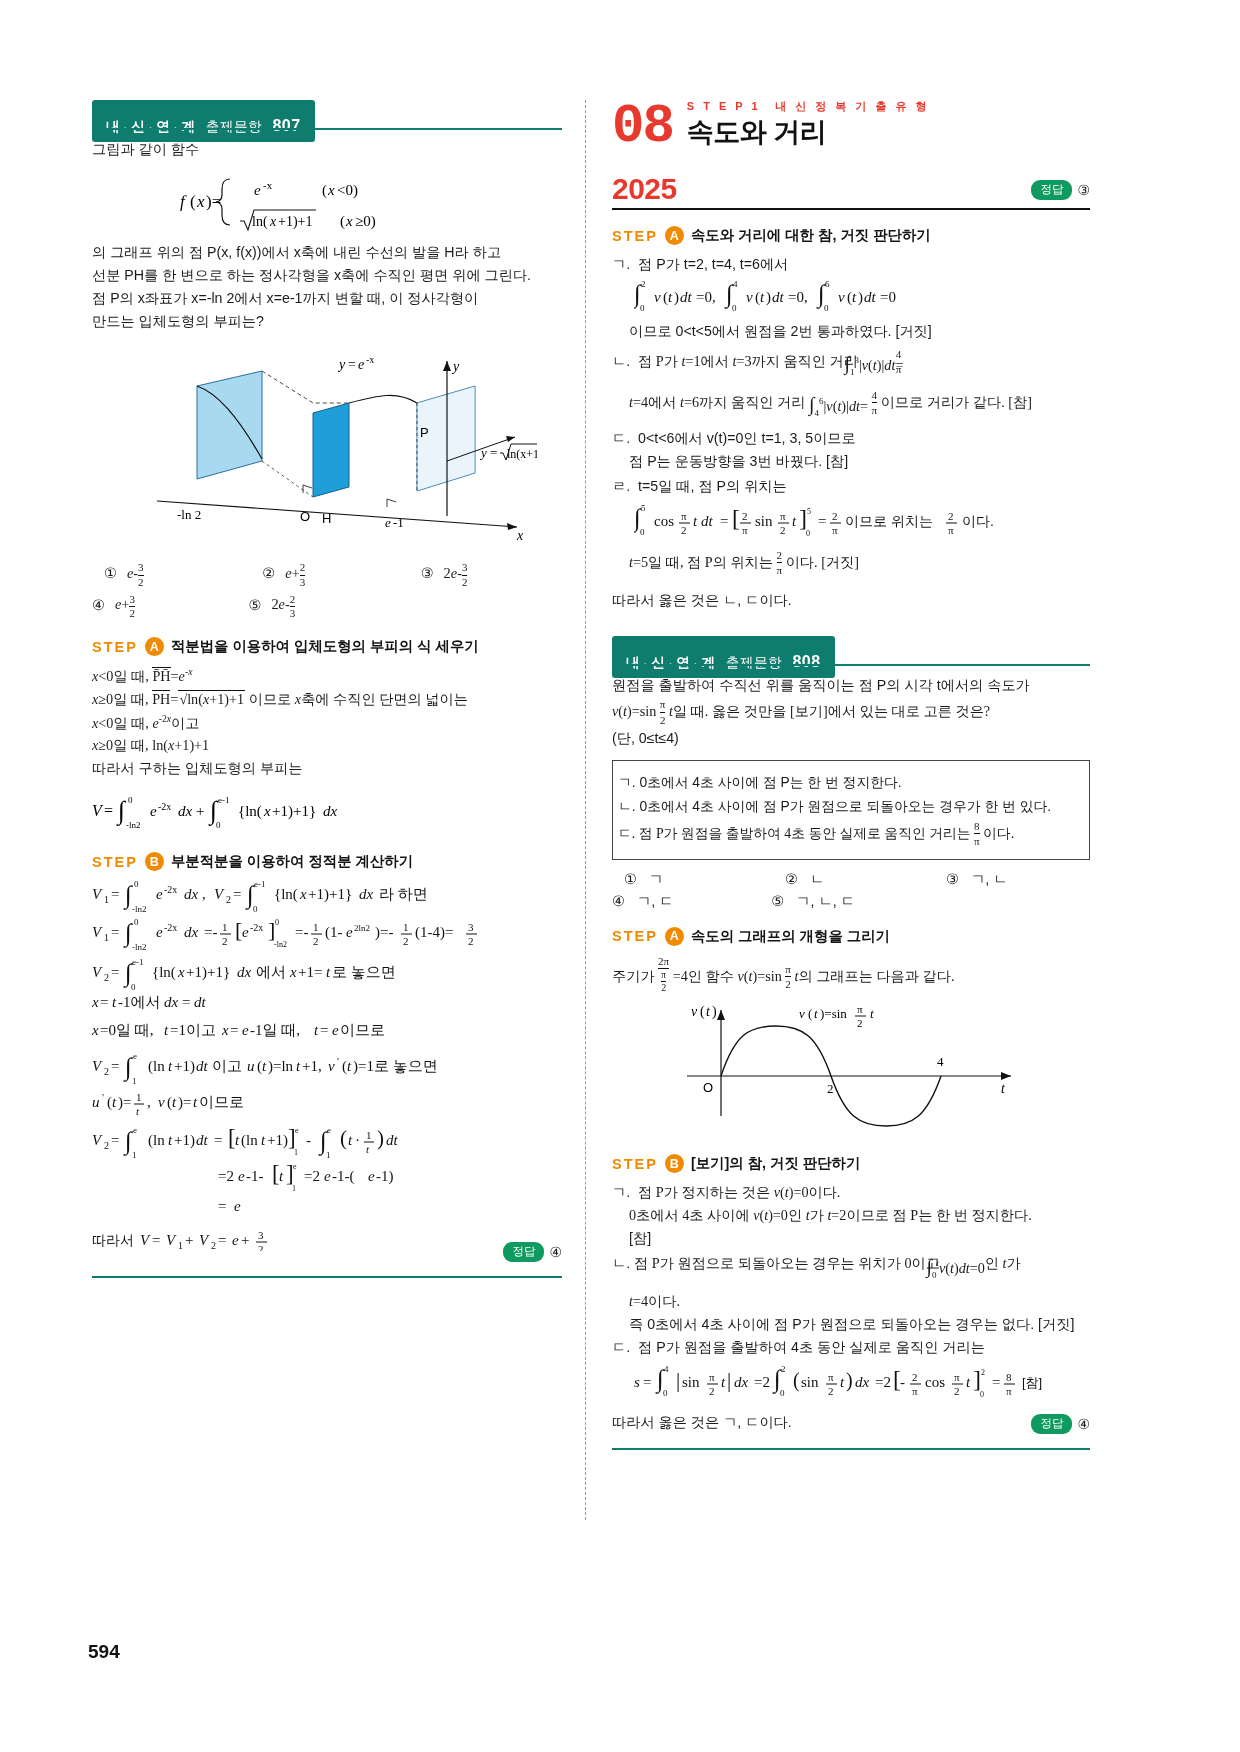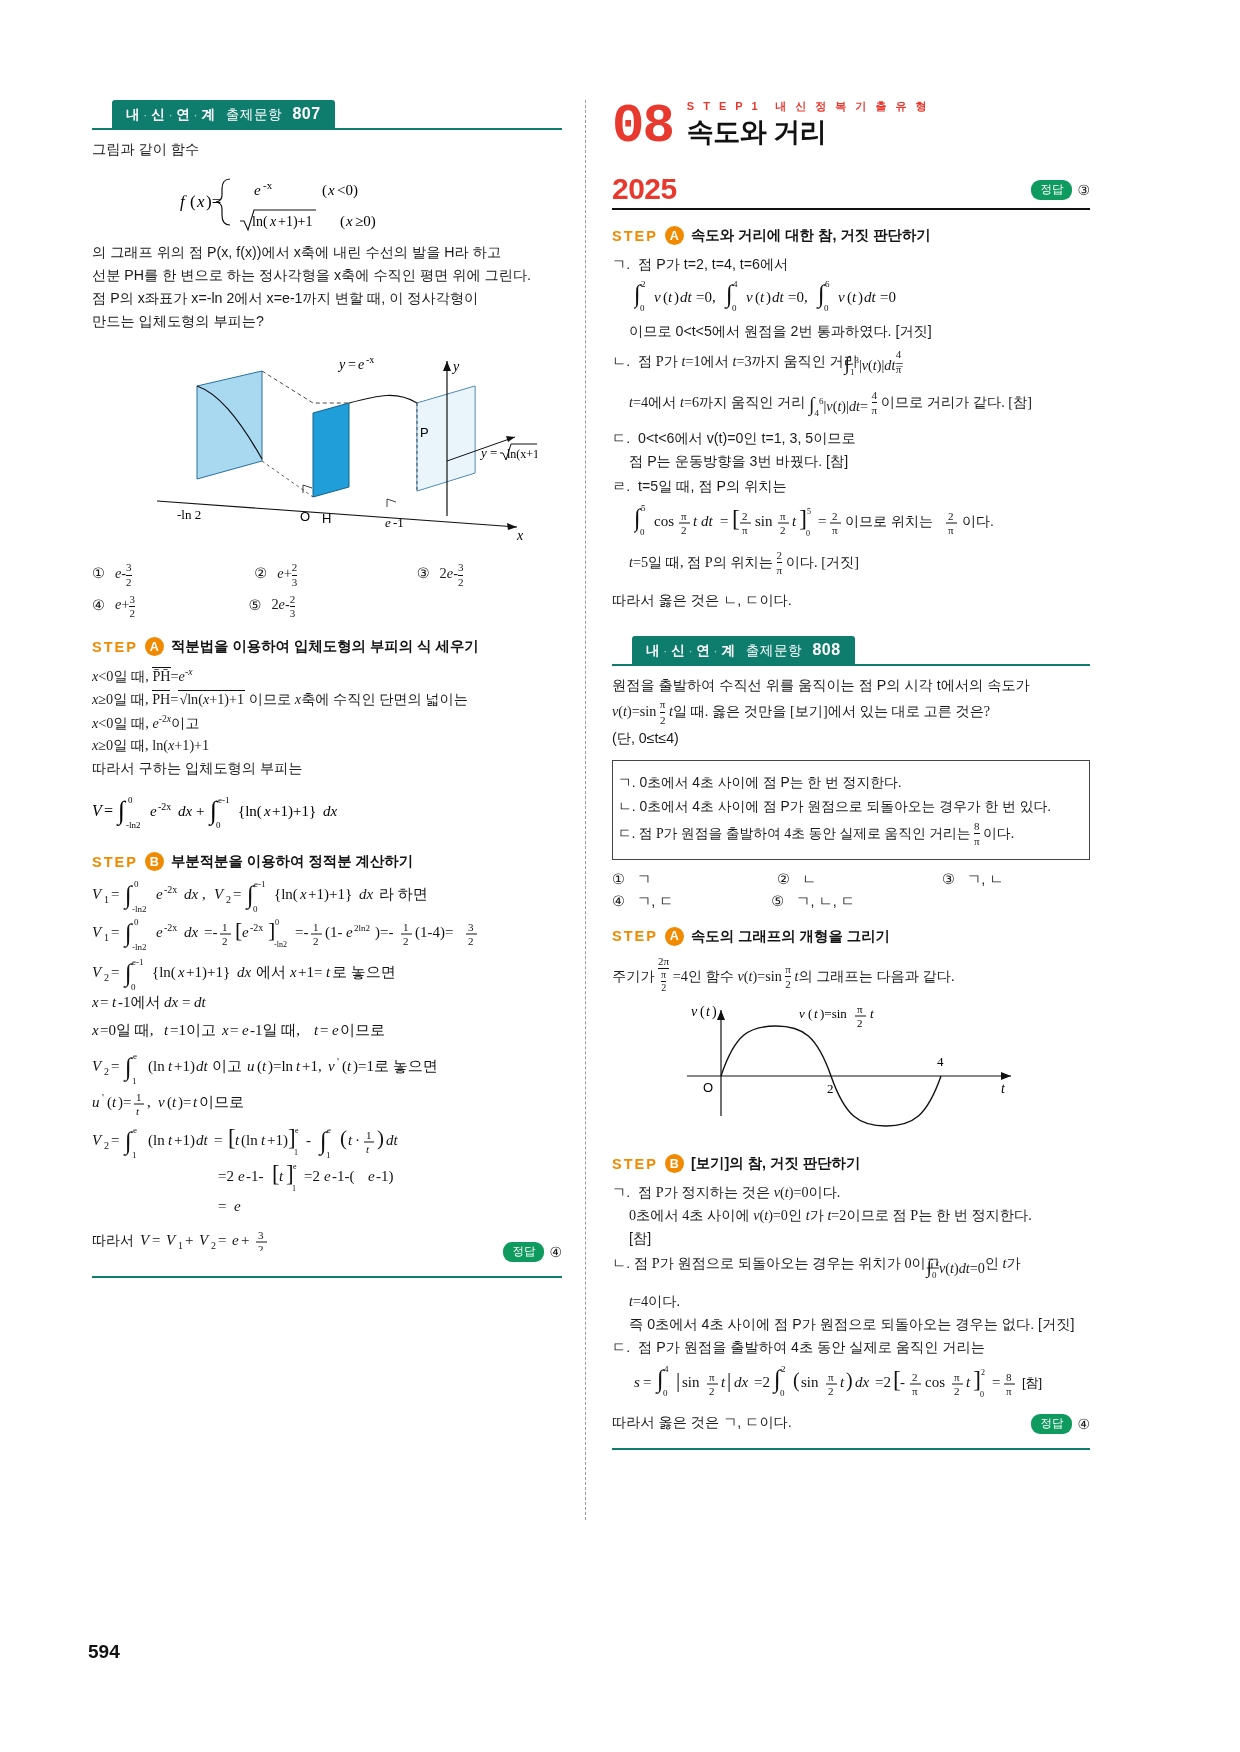"내 · 신 · 연" .tag { margin-left: 20px -> none; padding: 5px 14px 6px 14px -> 17px 14px 6px 14px }
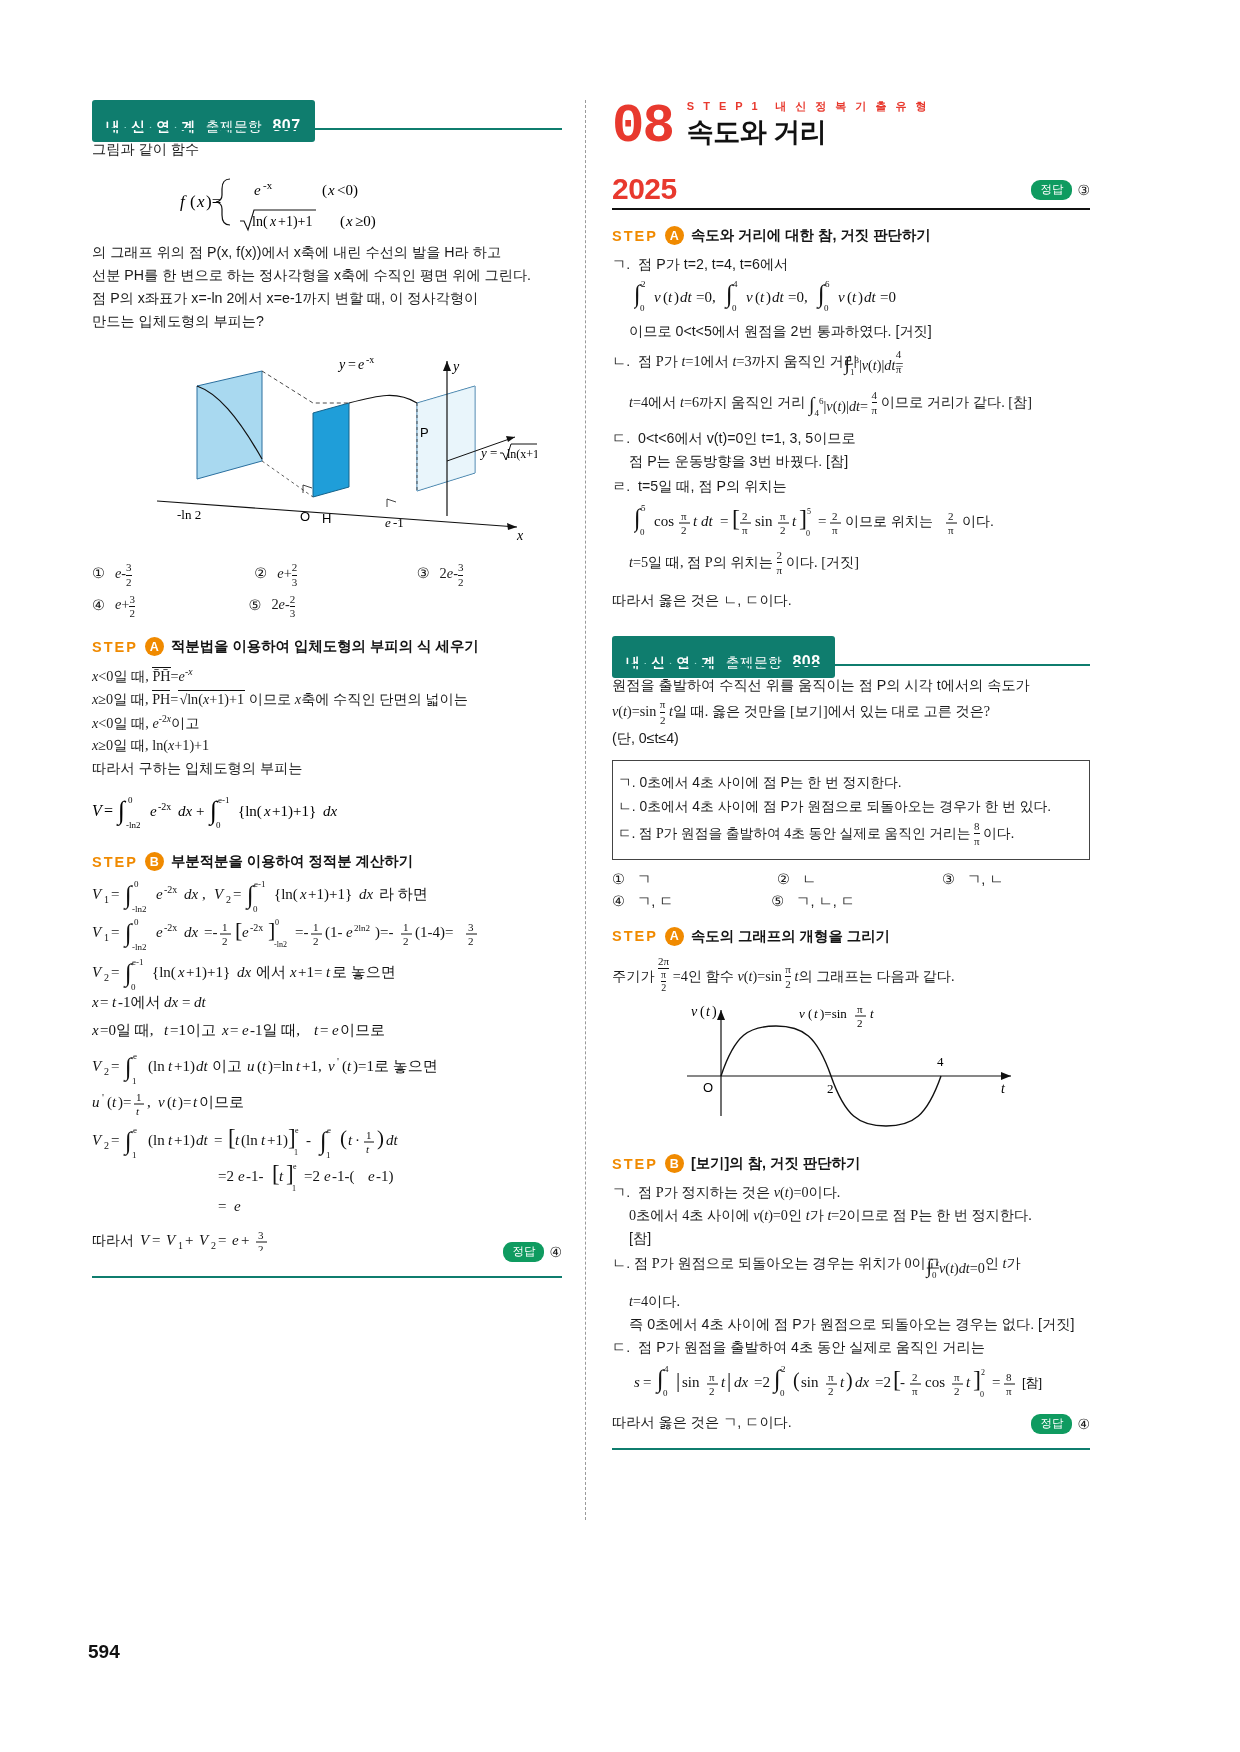"① e-" .choices { margin: 10px 0 2px 0 -> 10px 0 2px 12px }
